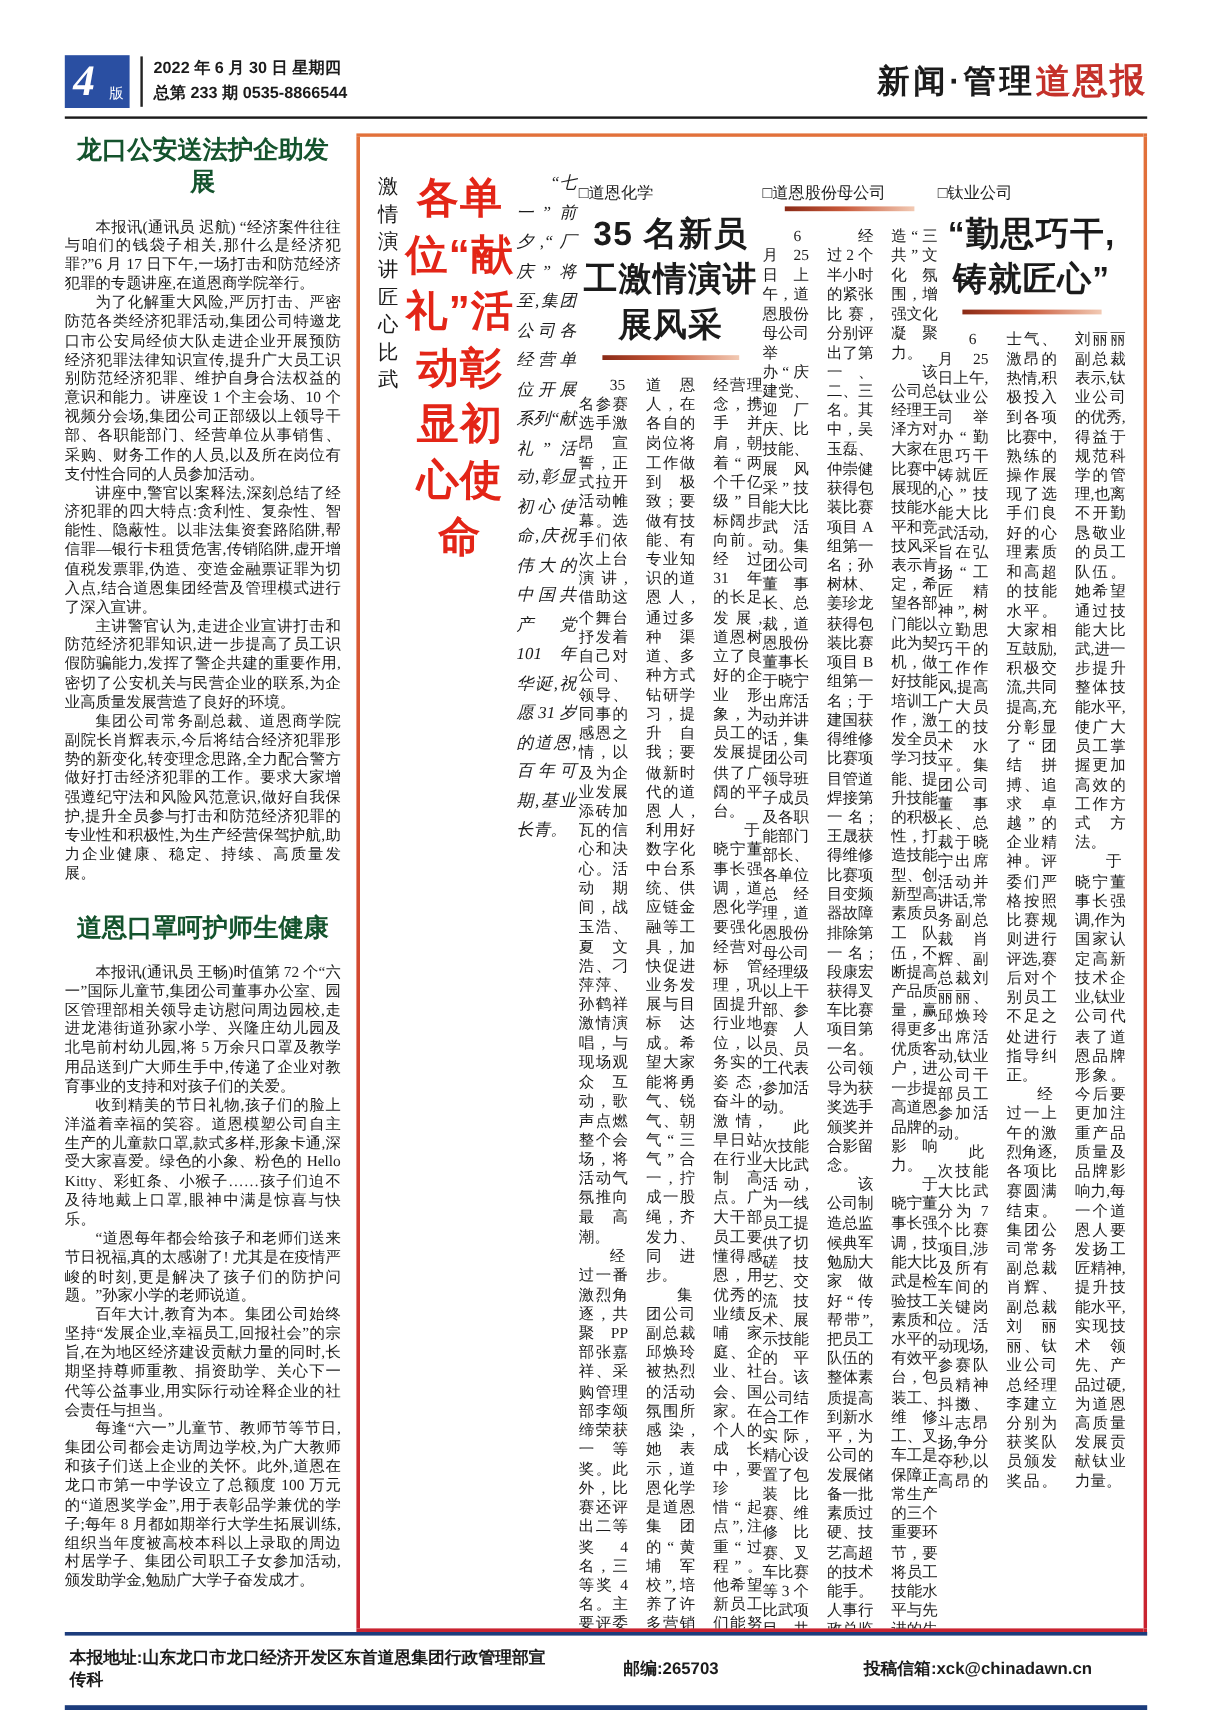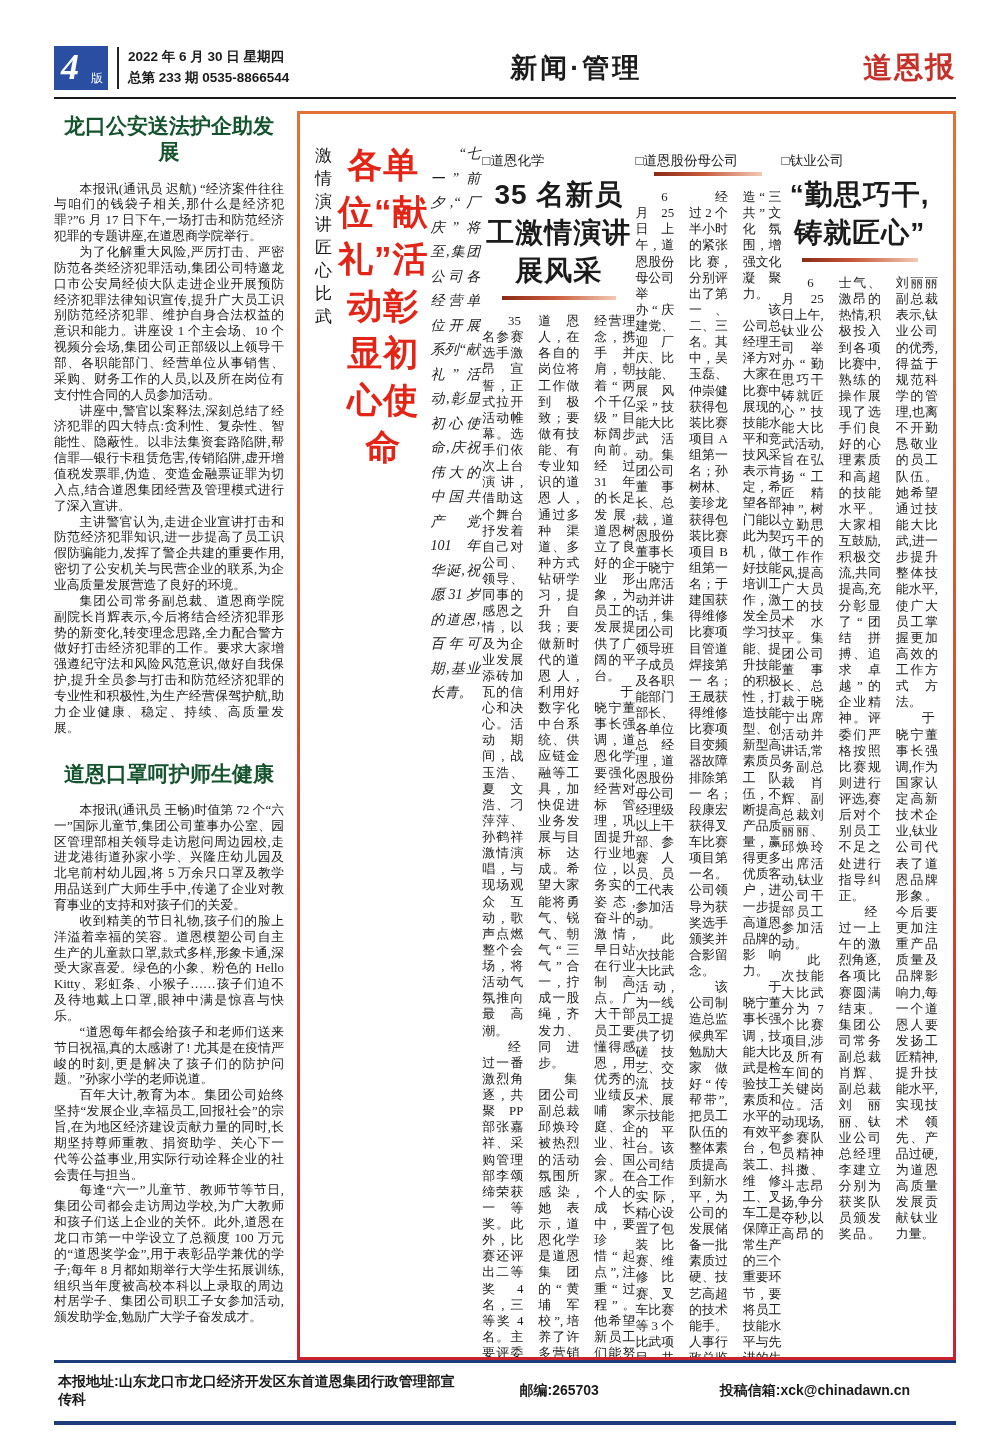"新闻·管理" .header-center { text-align: center -> right }
